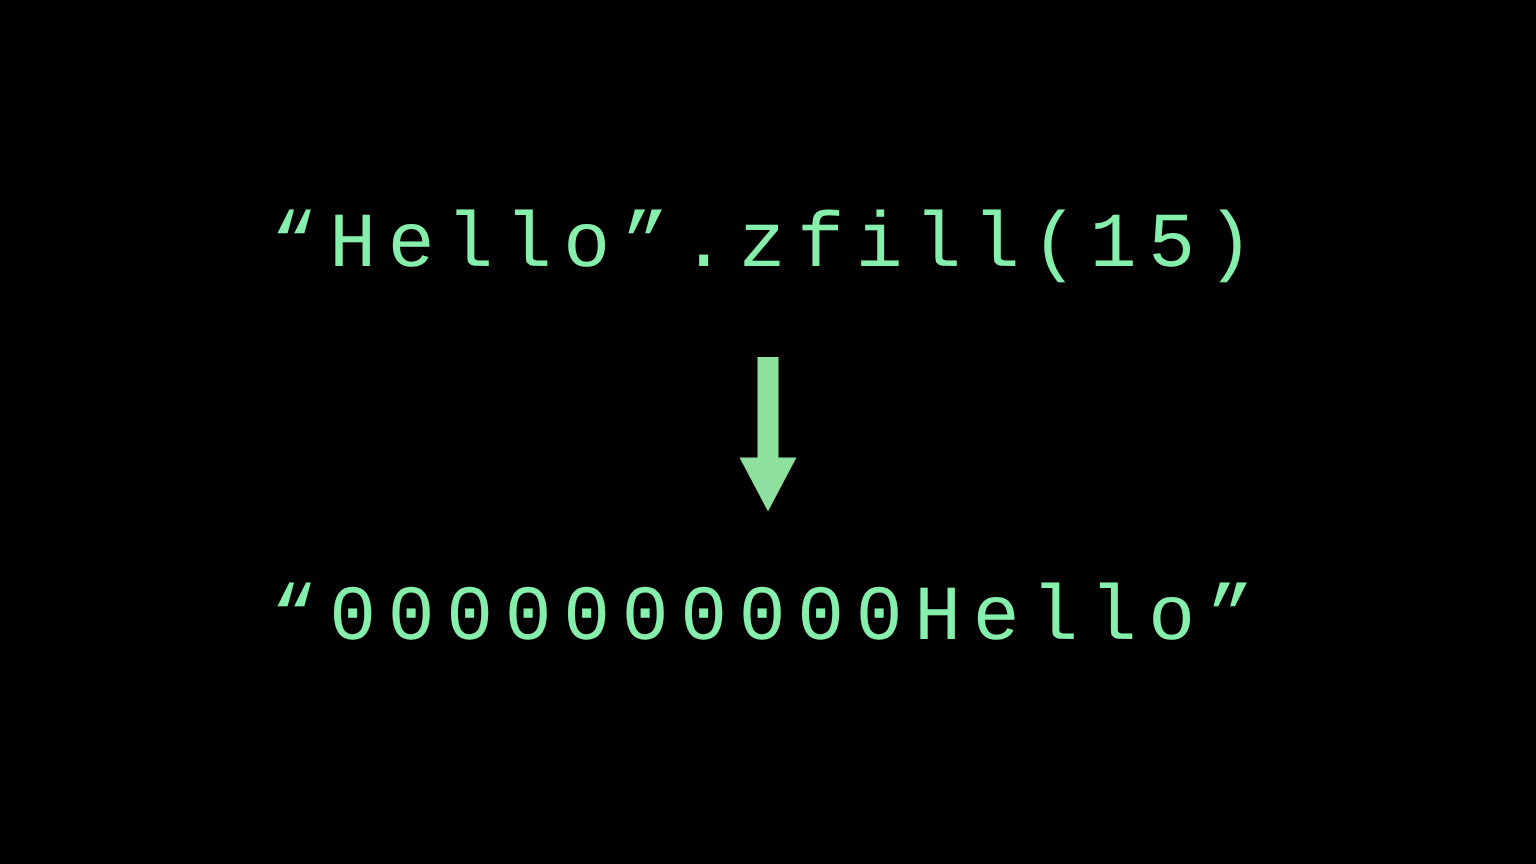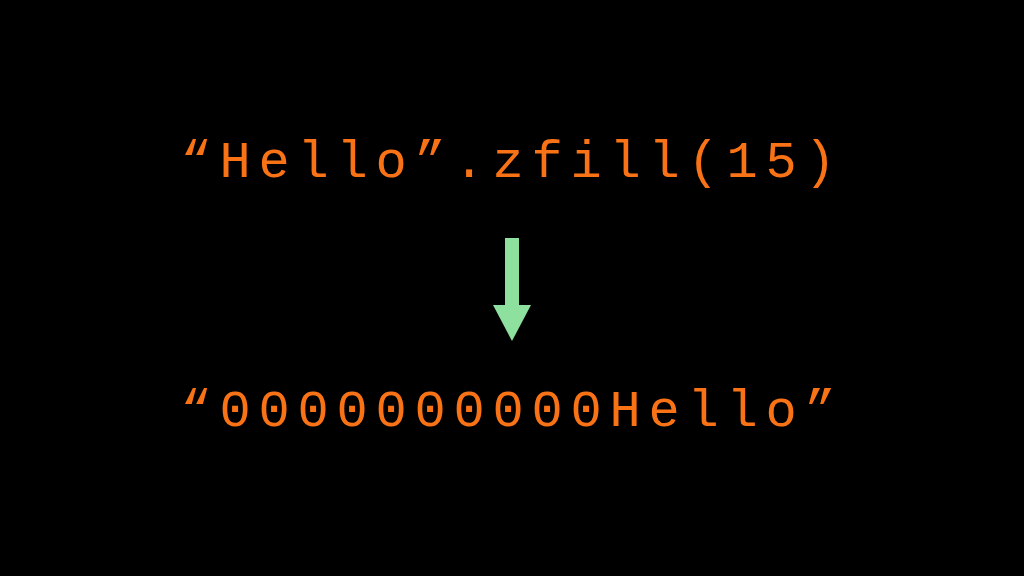"“Hello”.zfill(15)" .code-text { color: #f97316 -> #86efac }
